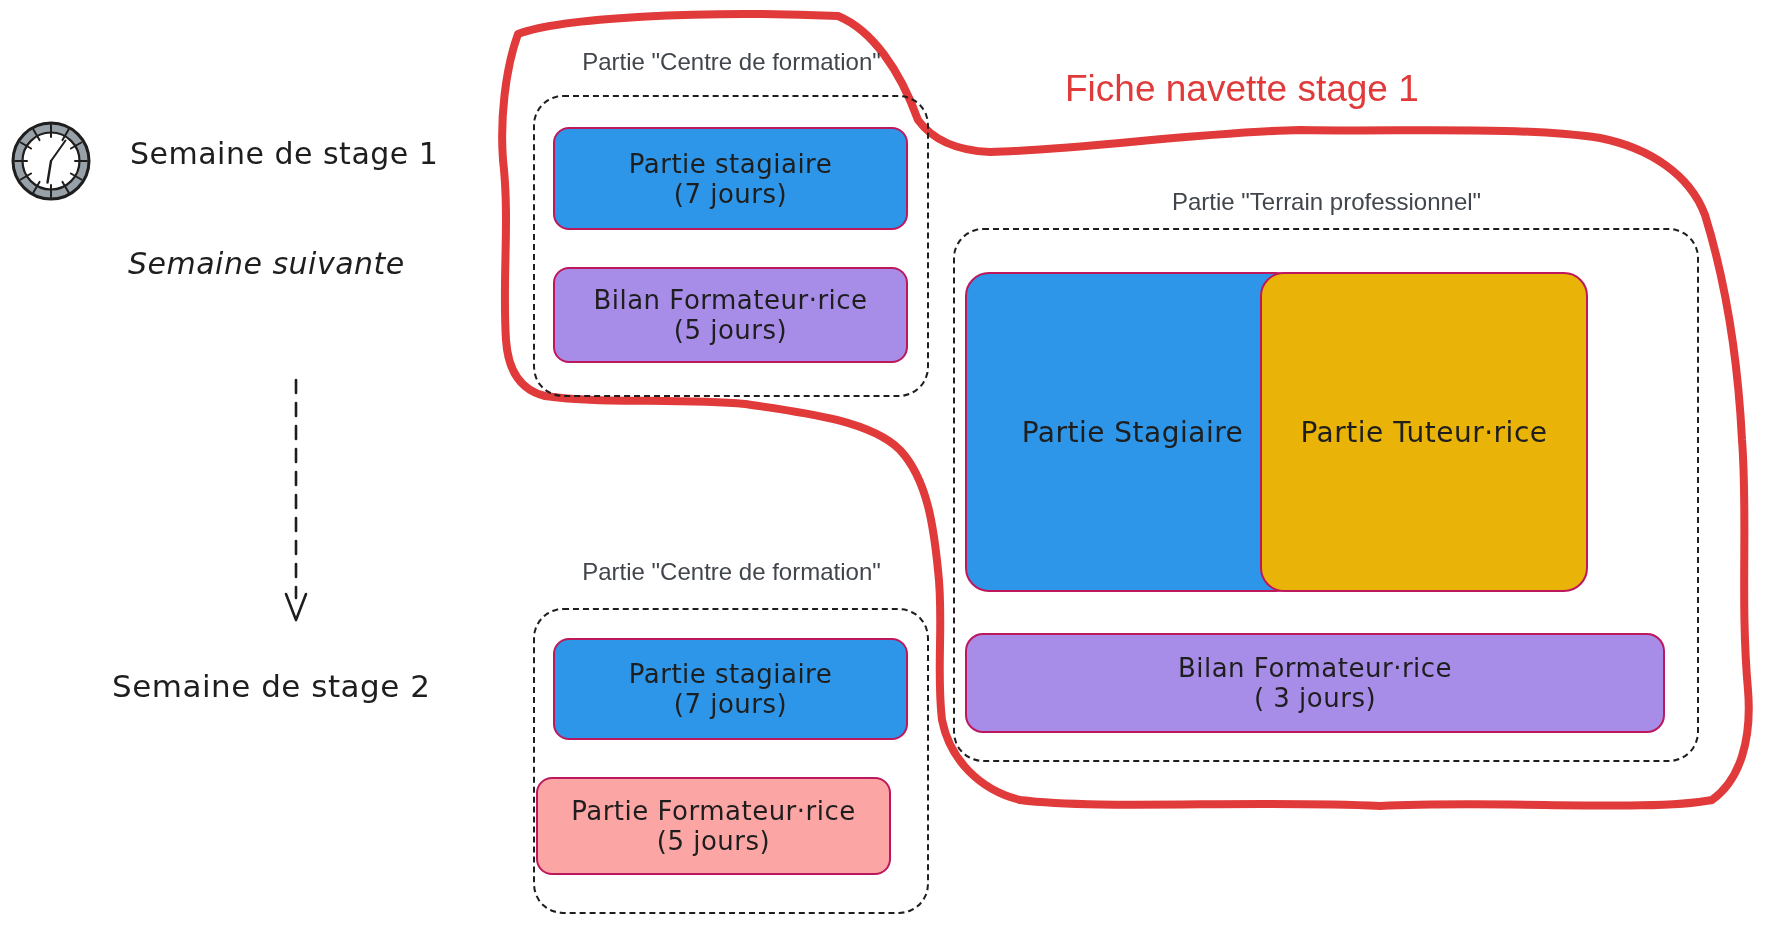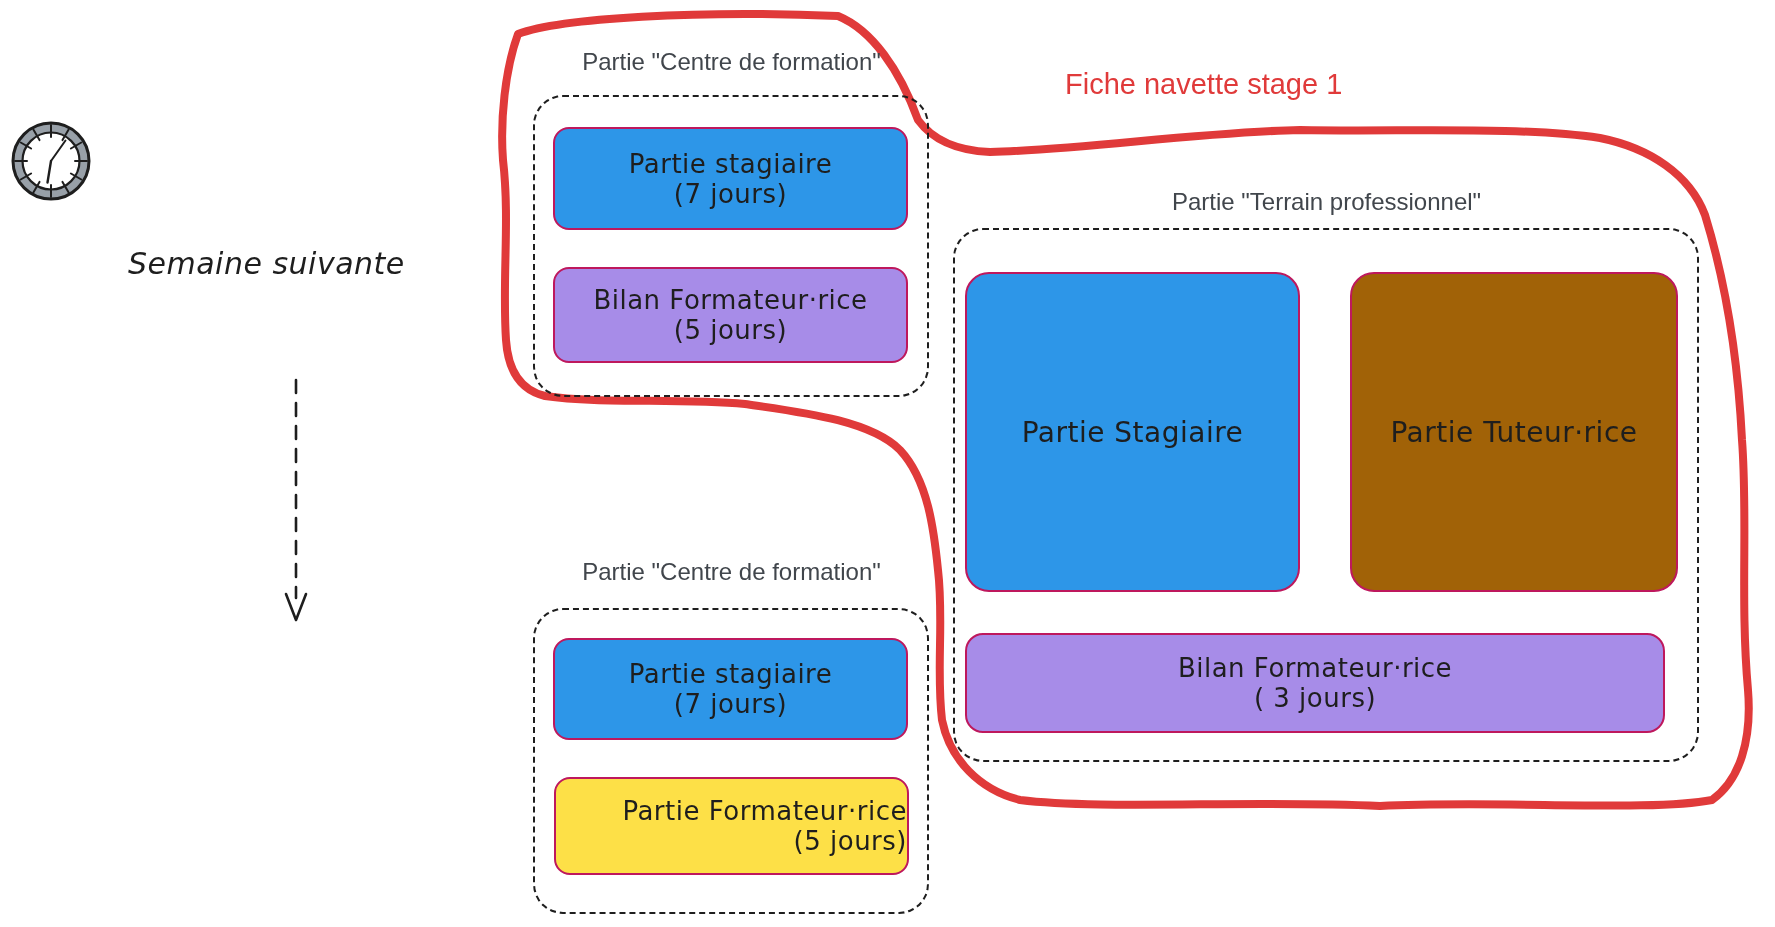"Fiche navette stage 1" .title { font-size: 29px -> 37px }
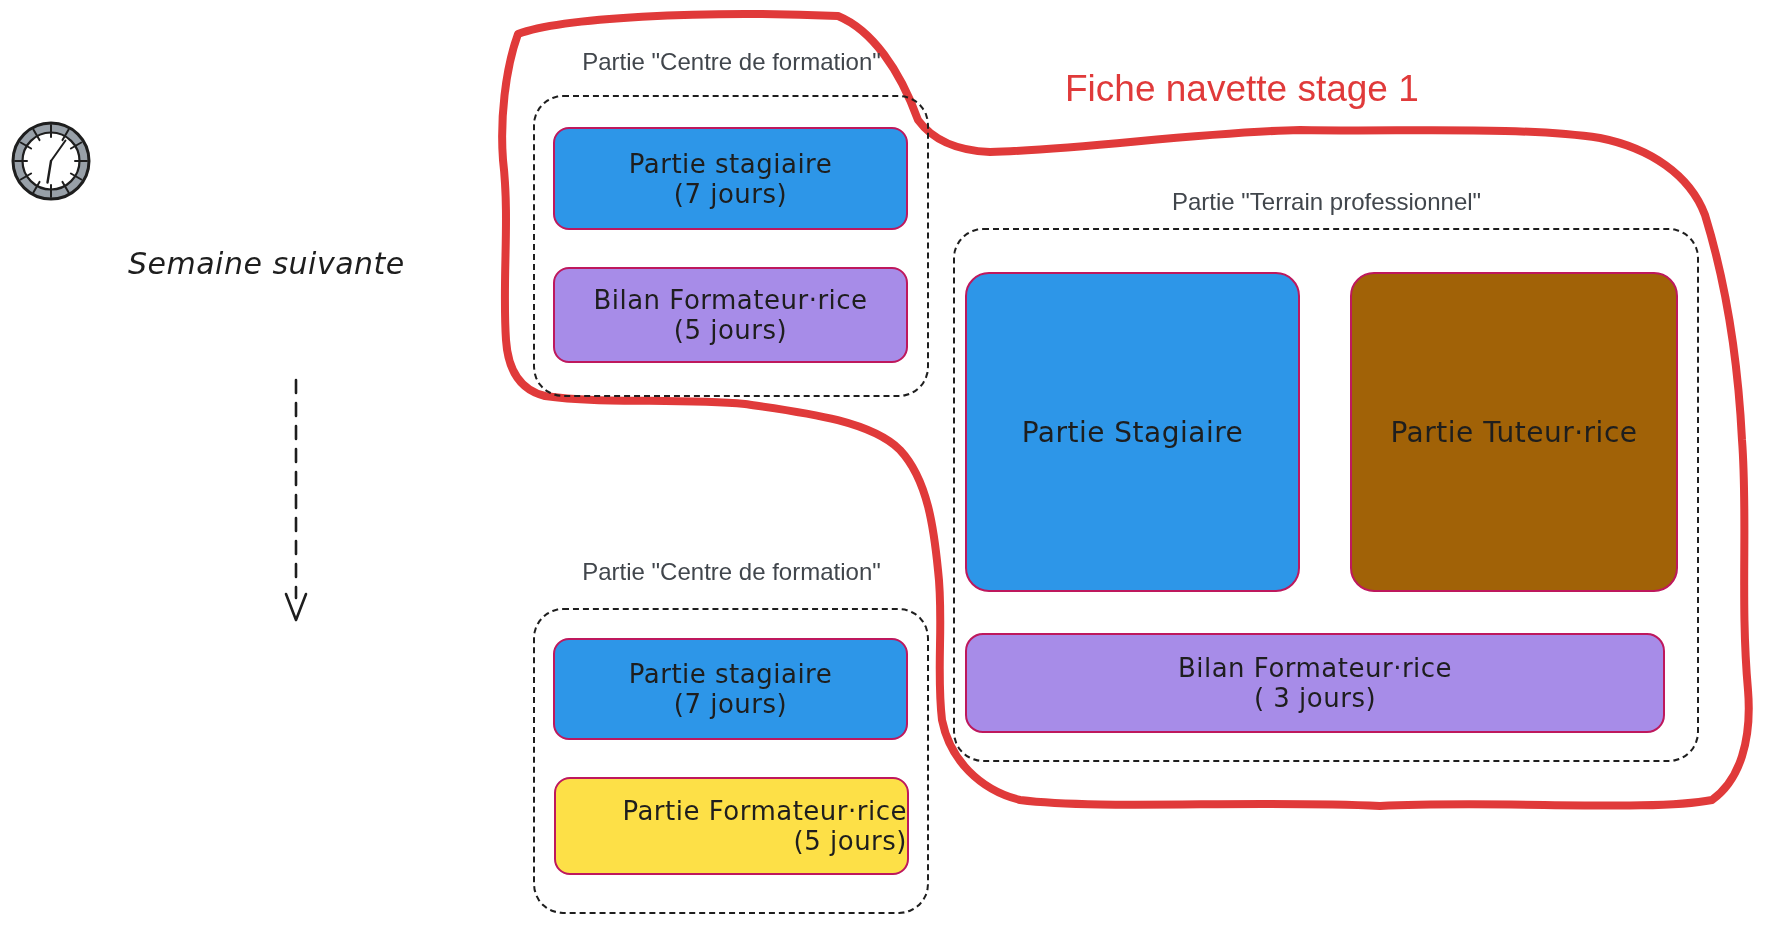"Semaine de stage 1" div.abs { html: none -> <div>Semaine de stage 1</div> }
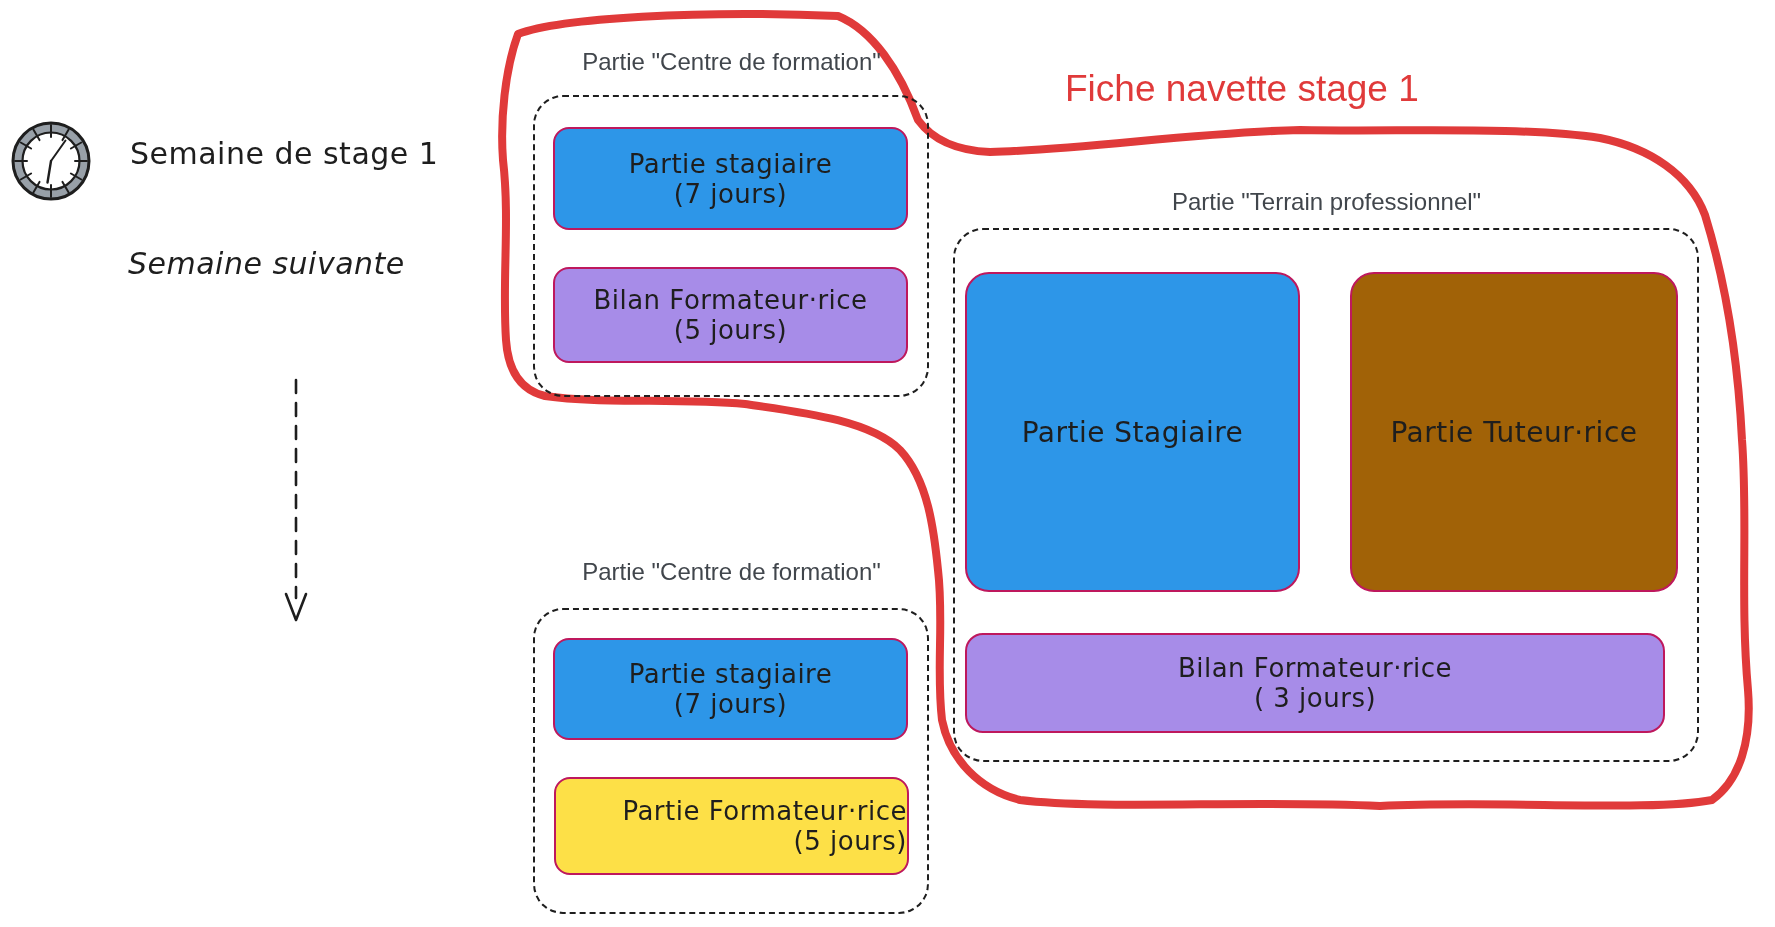"Partie Tuteur·rice" div.abs { background-color: #a16207 -> #eab308; left: 1350px -> 1260px }
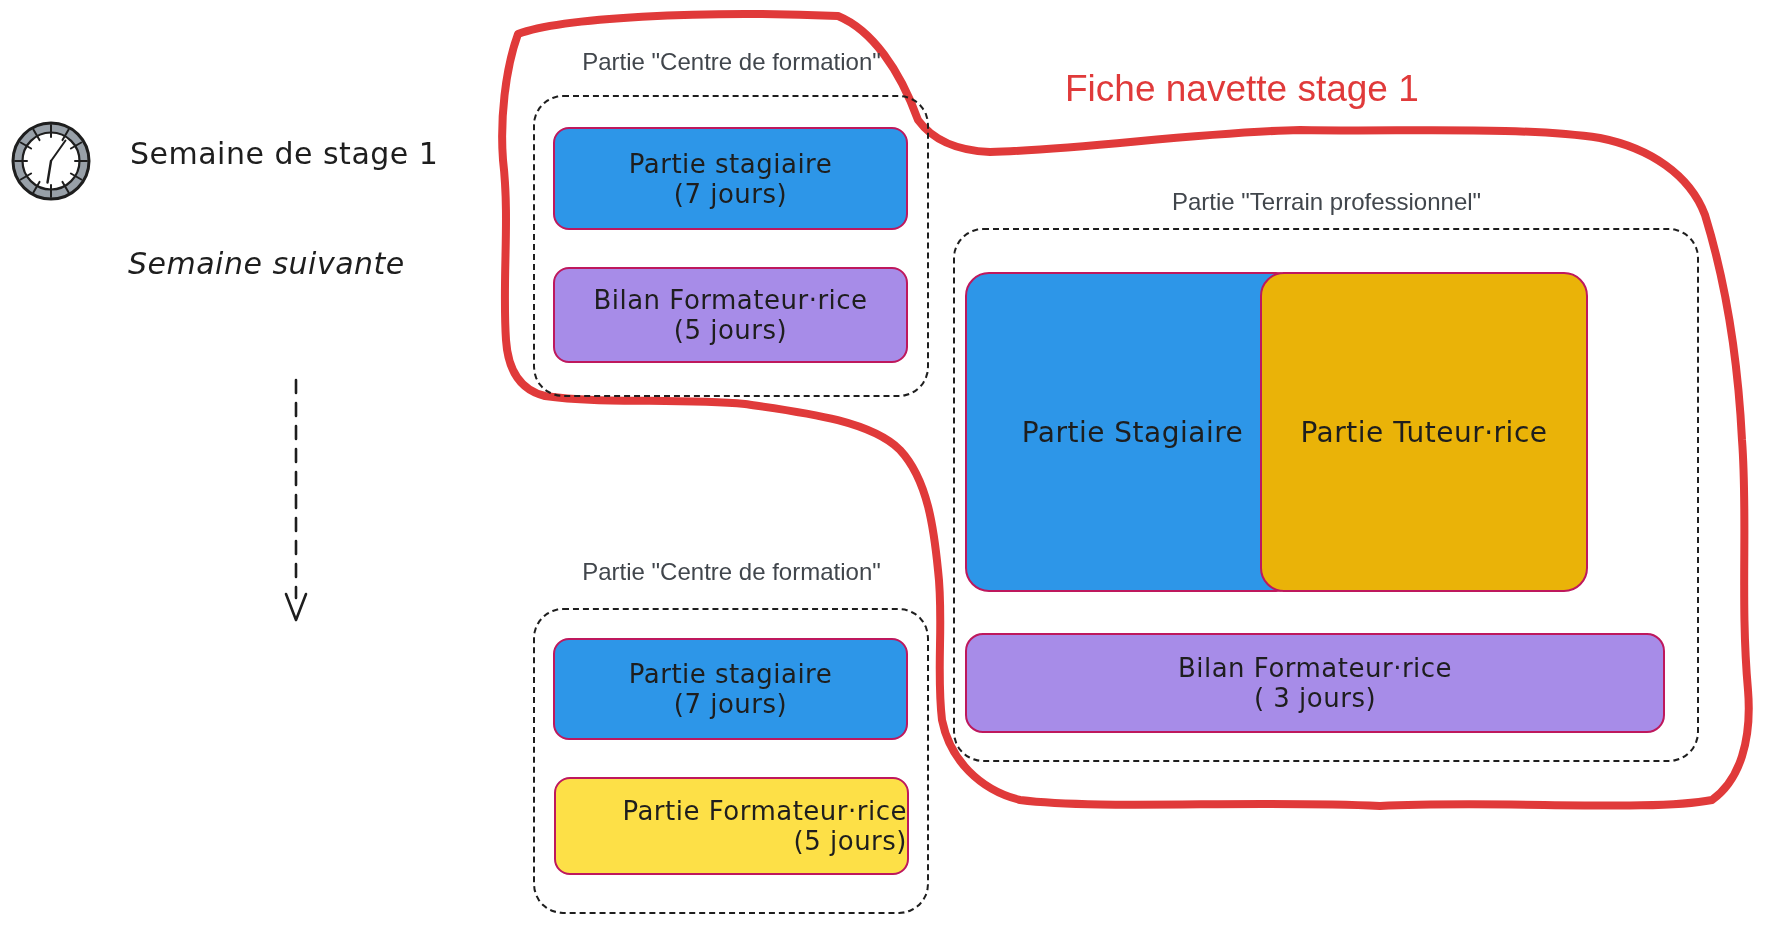"Semaine de stage 2" div.abs { html: none -> <div>Semaine de stage 2</div> }
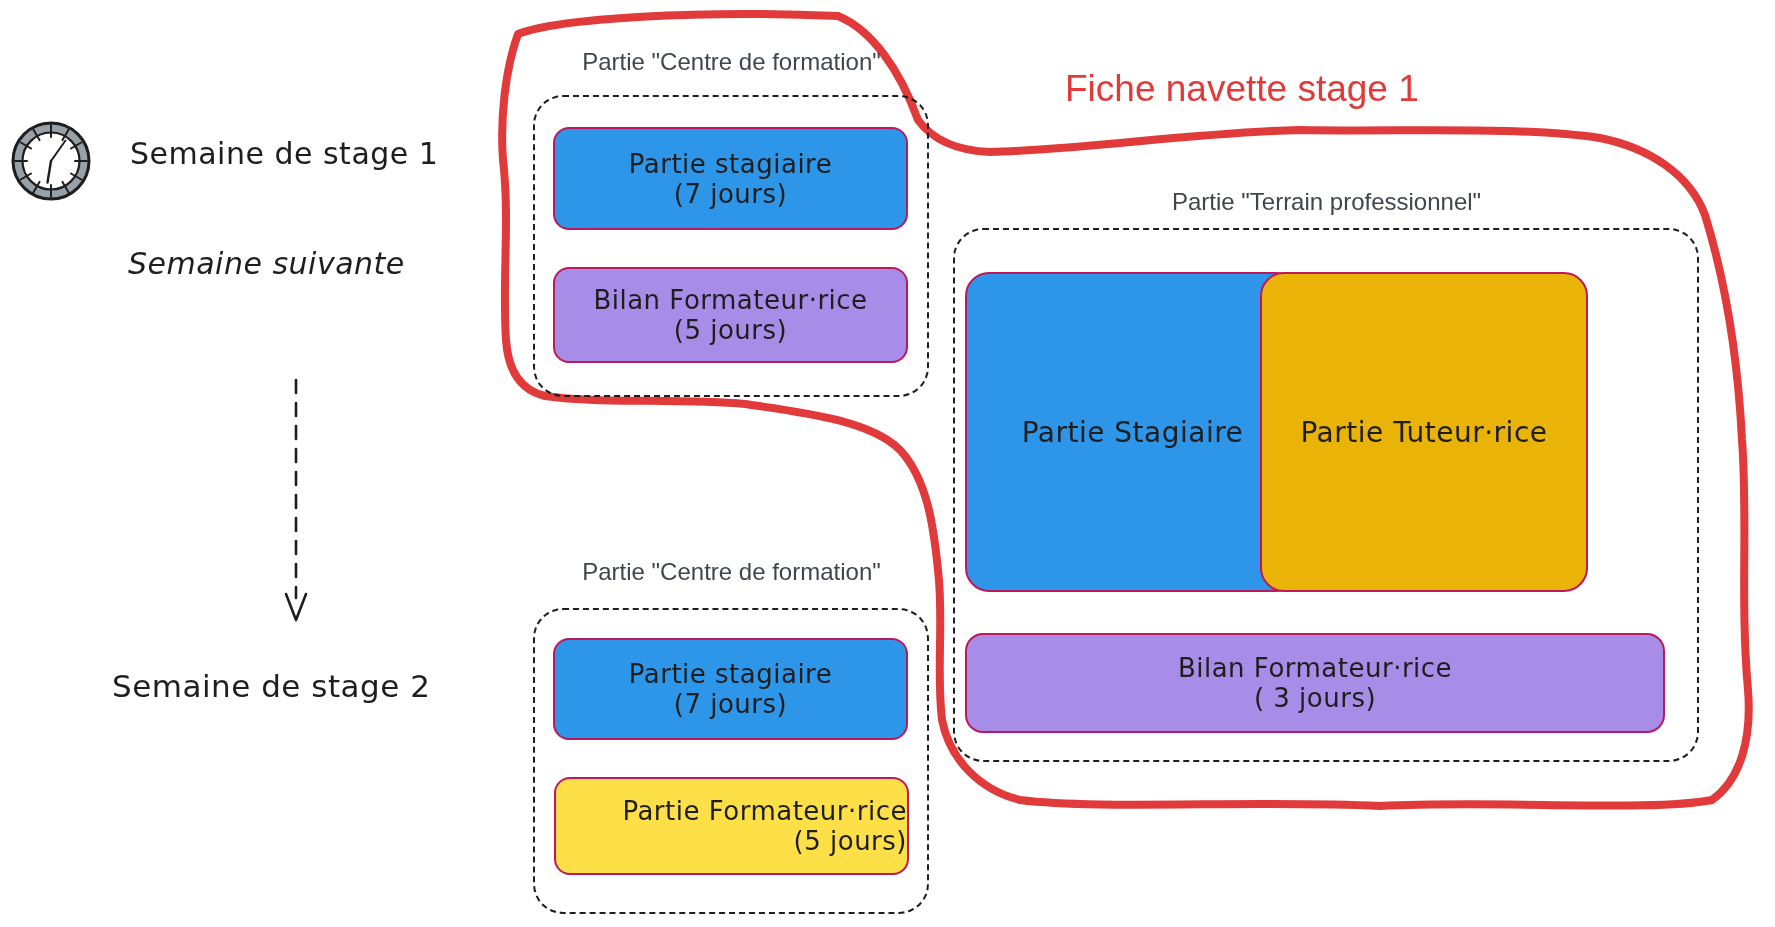"Partie Formateur·rice" div.abs { align-items: flex-end -> none; background-color: #fde047 -> #fca5a5; left: 554px -> 536px }
